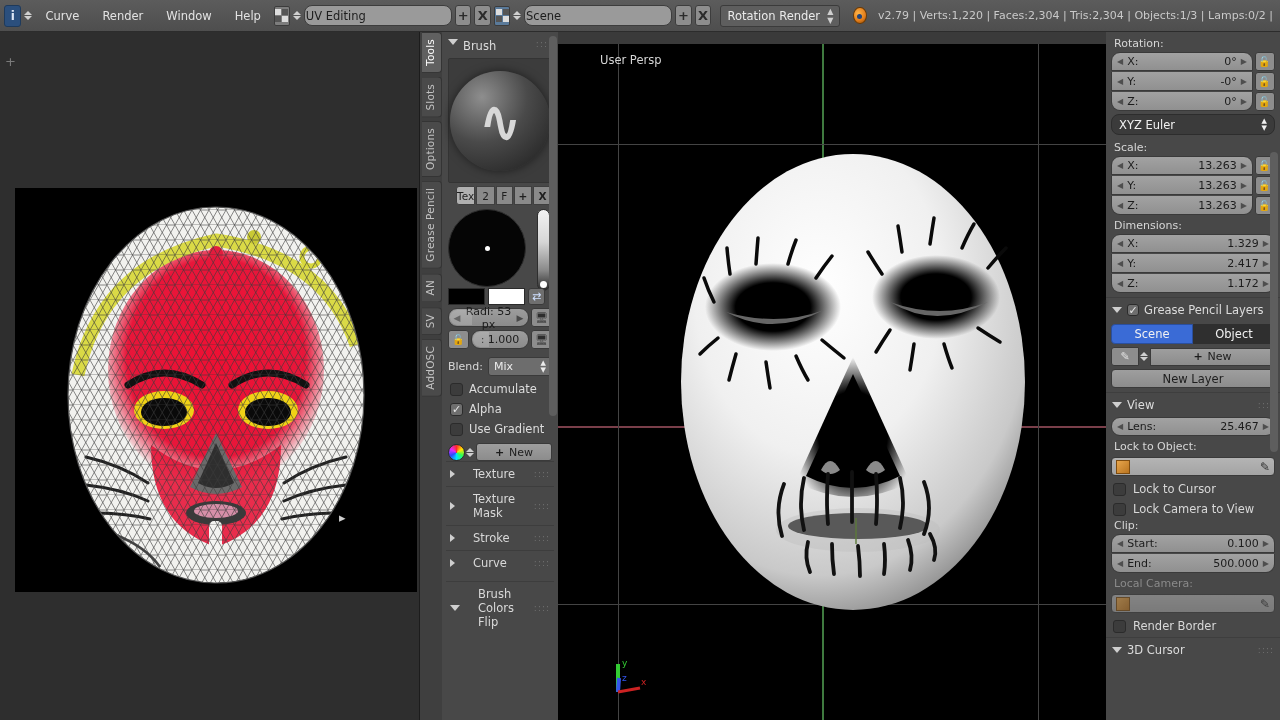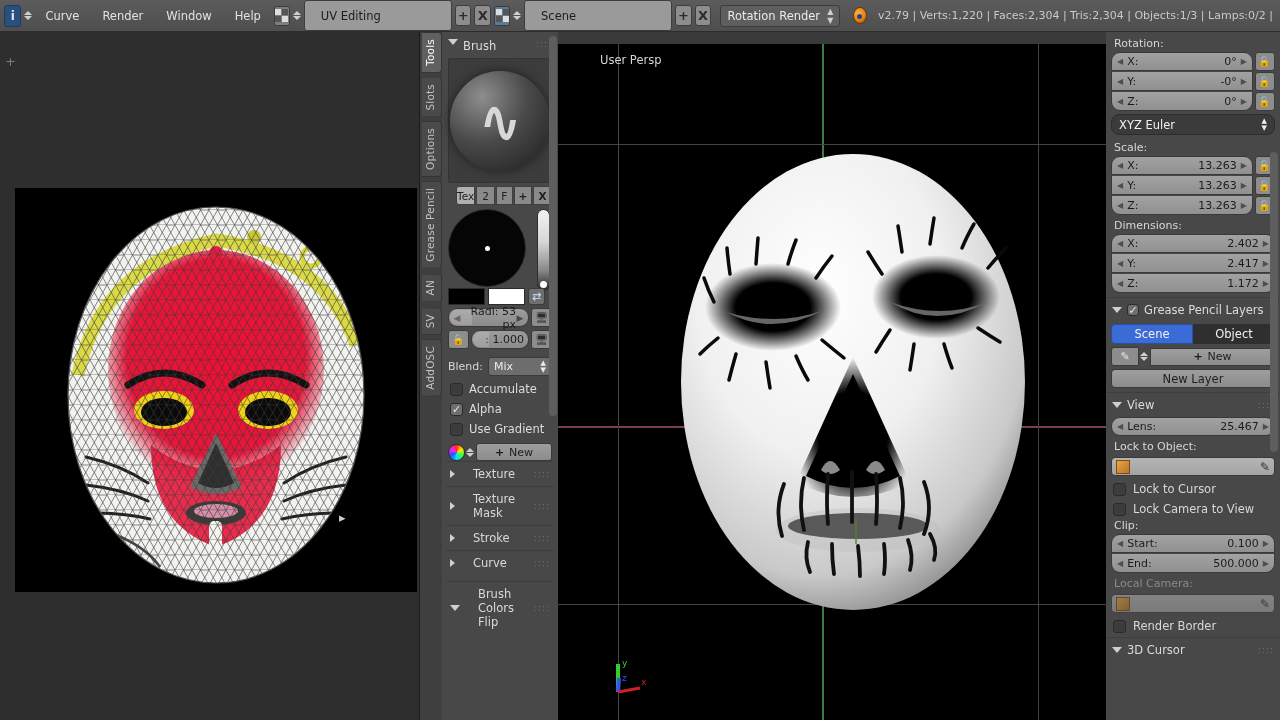"UV Editing" .combo { border-radius: 3px -> 8px; height: 31px -> 21px; padding: 0 16px -> 0 1px }
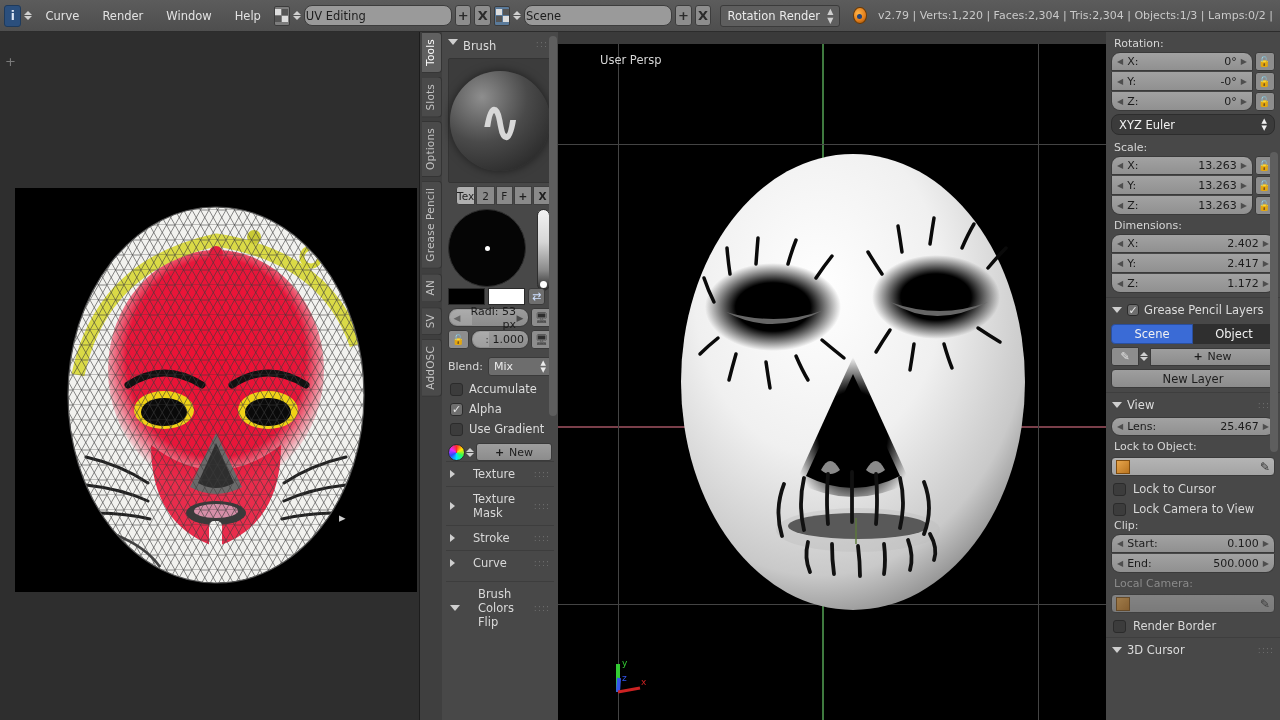"2.402" span.n { text: 2.402 -> 1.329 }
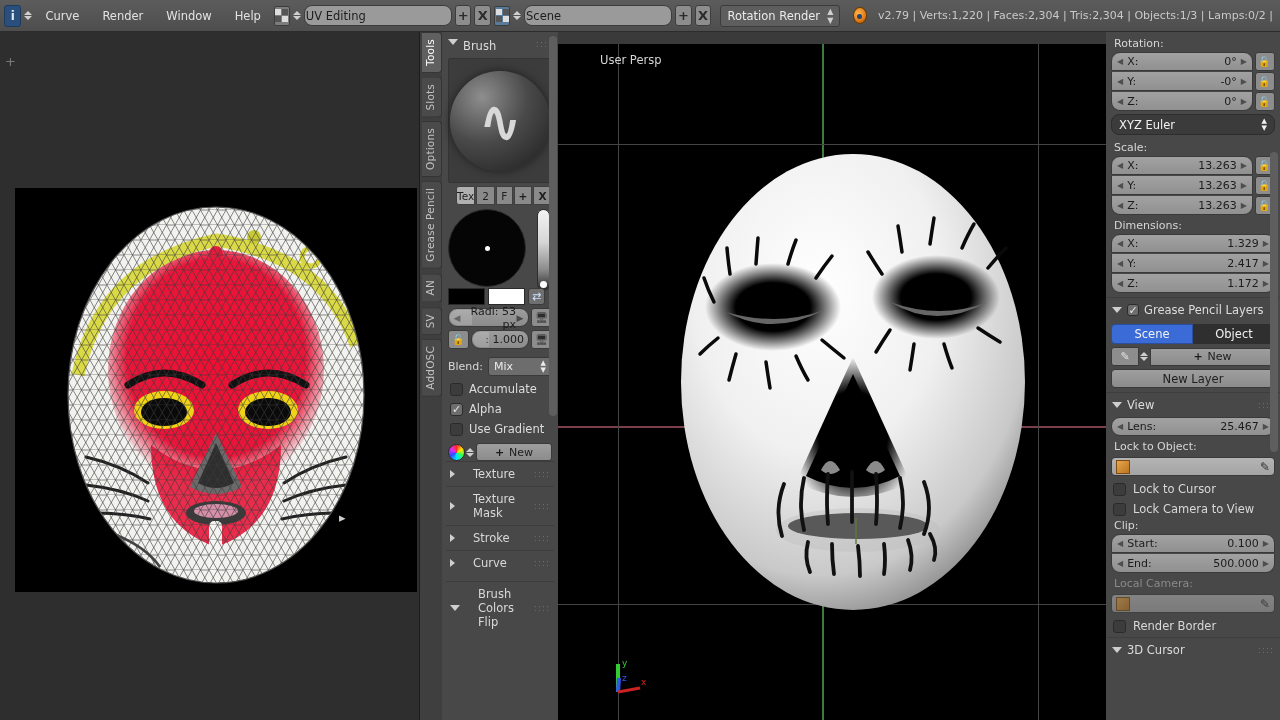"Radi: 53 px" .field .lbl { text-align: right -> center }
